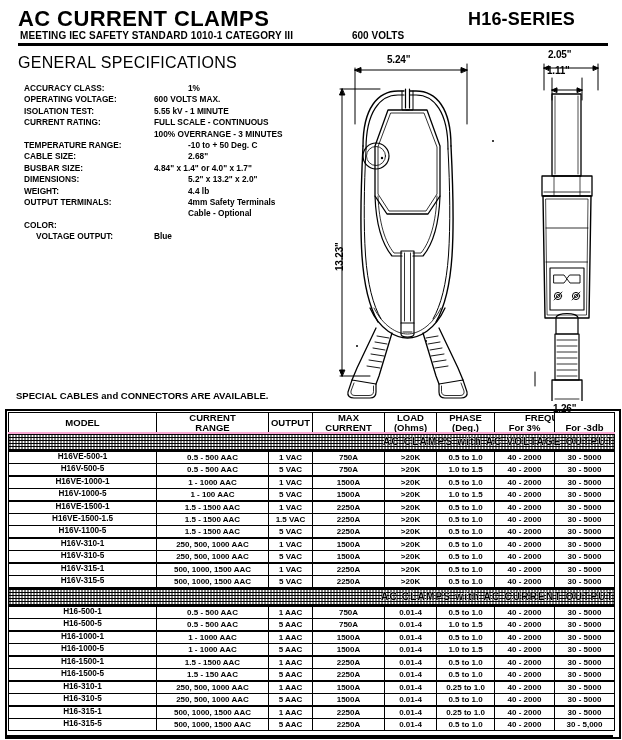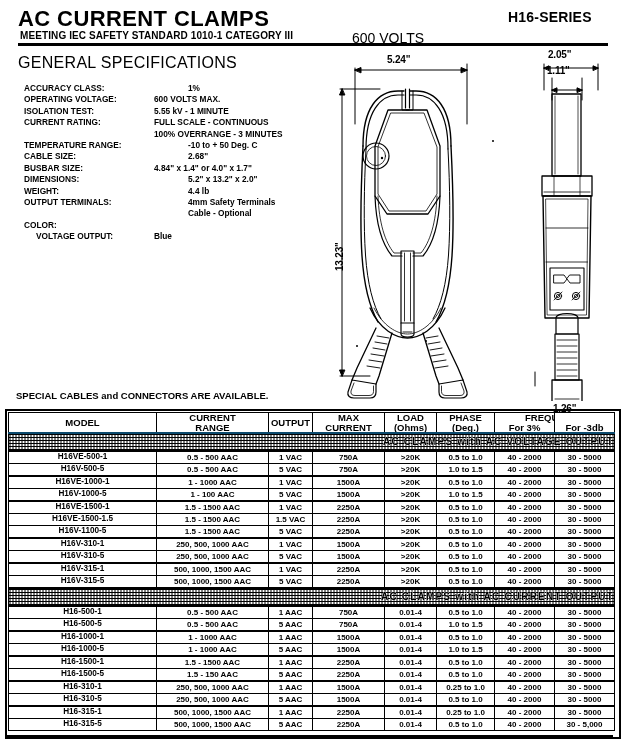"H16-SERIES" #series-title { font-size: 14px -> 18px; margin-left: 40px -> none }
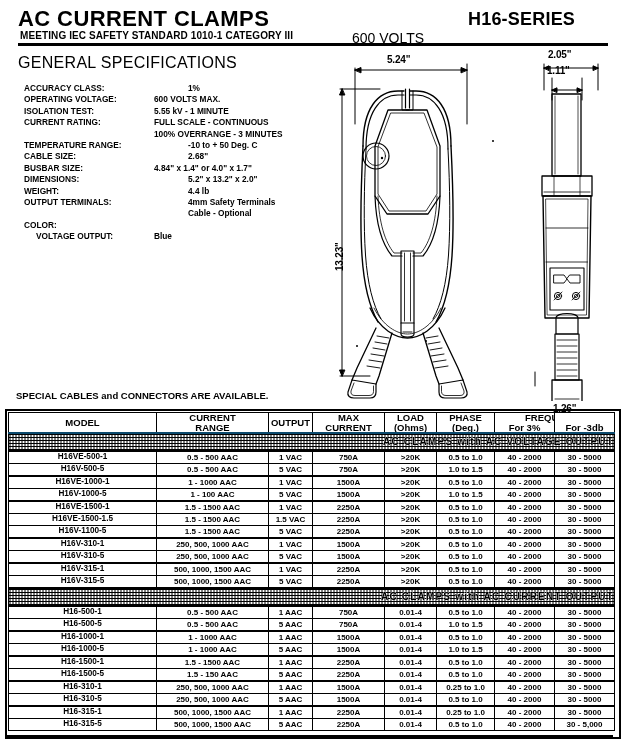"600 VOLTS" #voltage-rating { font-size: 14px -> 10px; font-weight: normal -> bold }
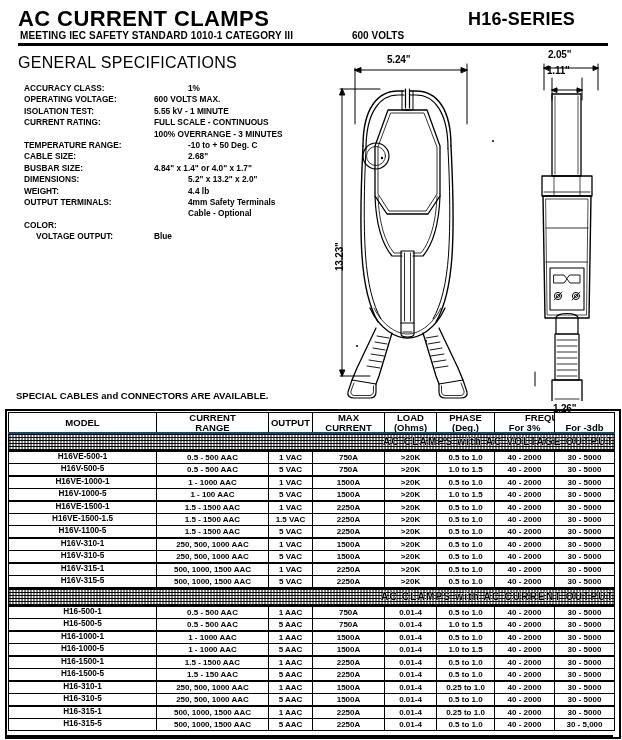"MODEL" table.models thead th { border-bottom: 2px solid #0c4a6e -> 2px solid #f9a8d4 }
